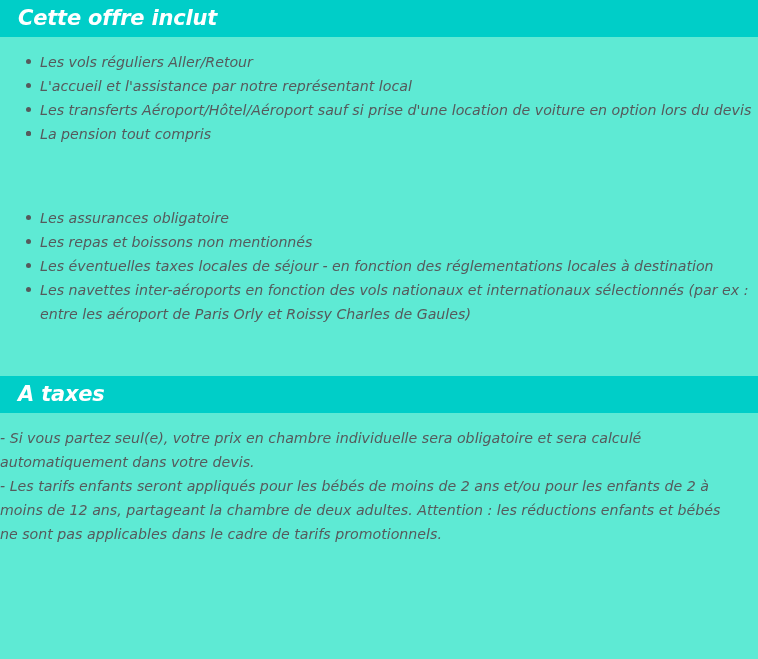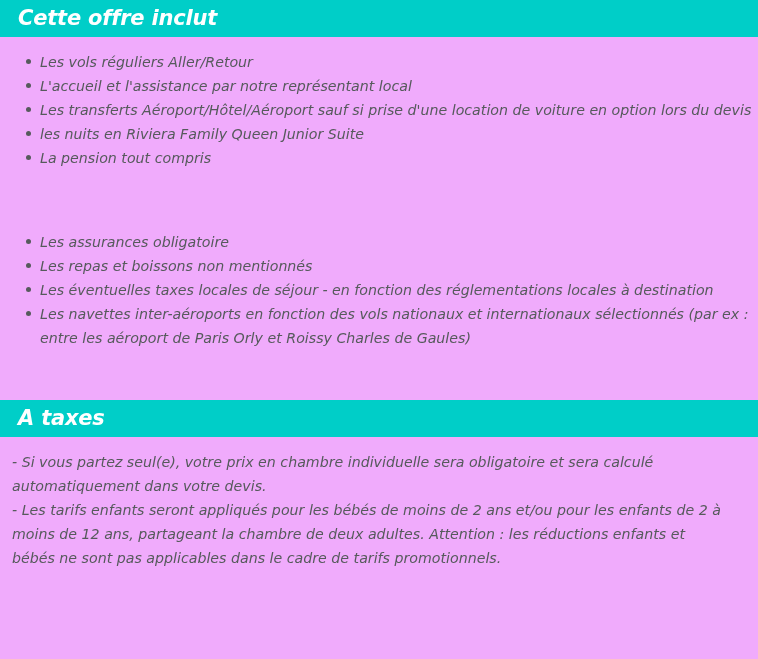"Cette offre inclut" .page { background: #f0abfc -> #5eead4 }
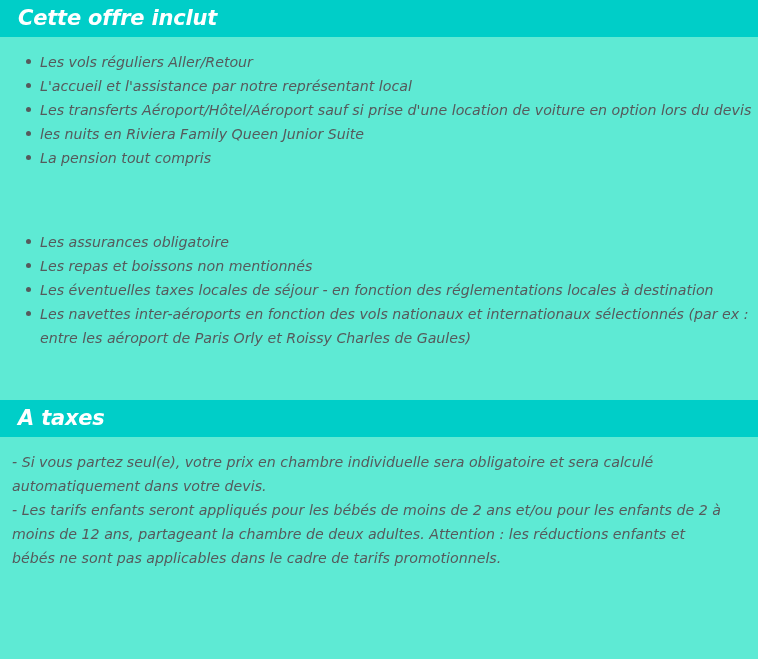"les nuits en Riviera Family" span { html: <span>les nuits en Riviera Family Queen Junior Suite</span> -> none }
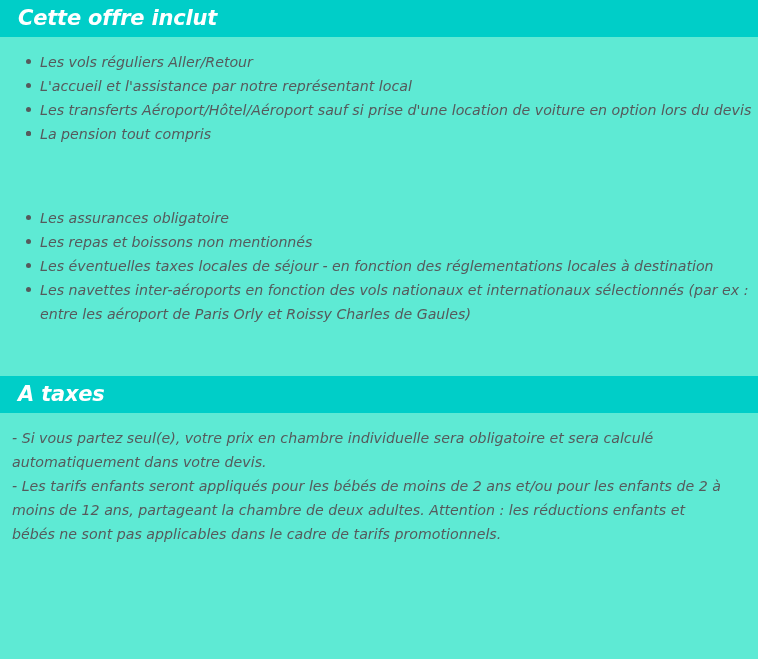"- Si vous partez seul(e)," .para-block p { padding-left: 12px -> 0 }
